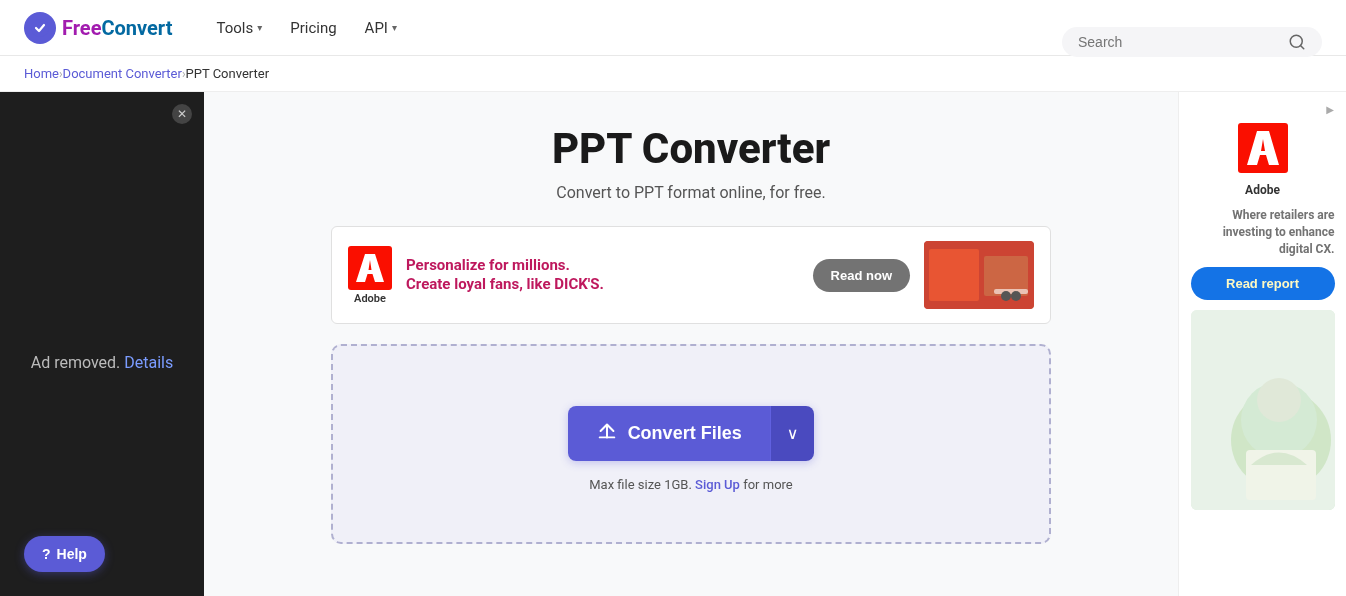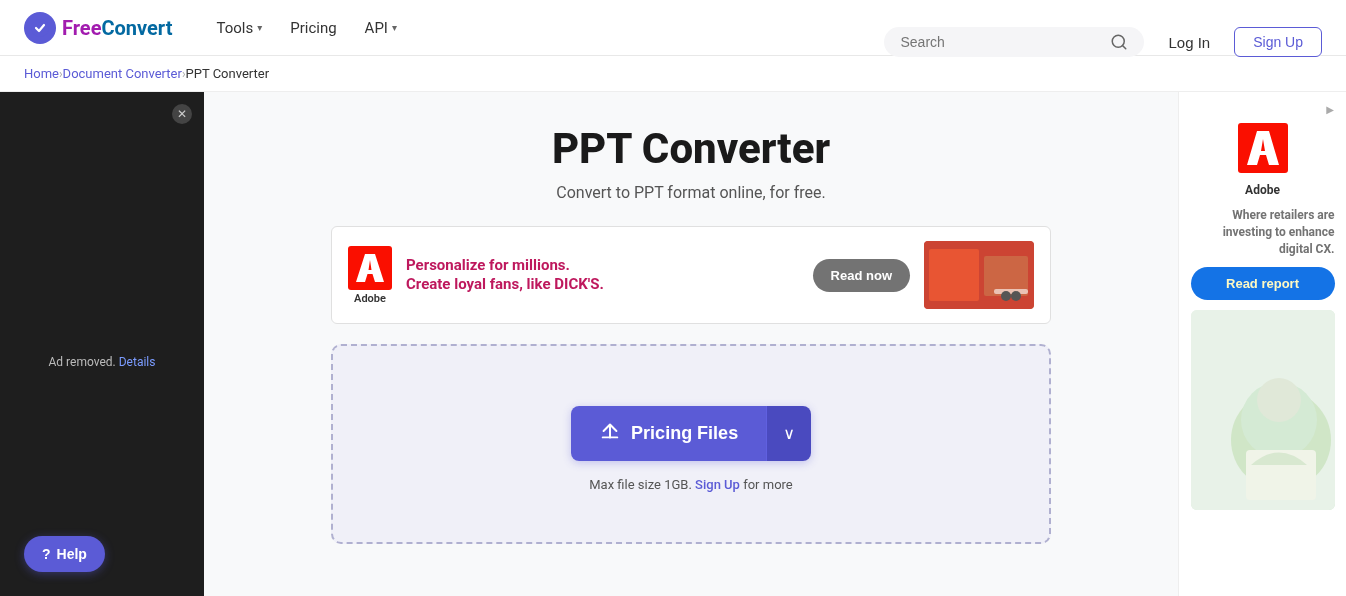"Log In" div.auth-buttons { html: <div> <button>Log In</button> <button>Sign Up</button> </div> -> none }
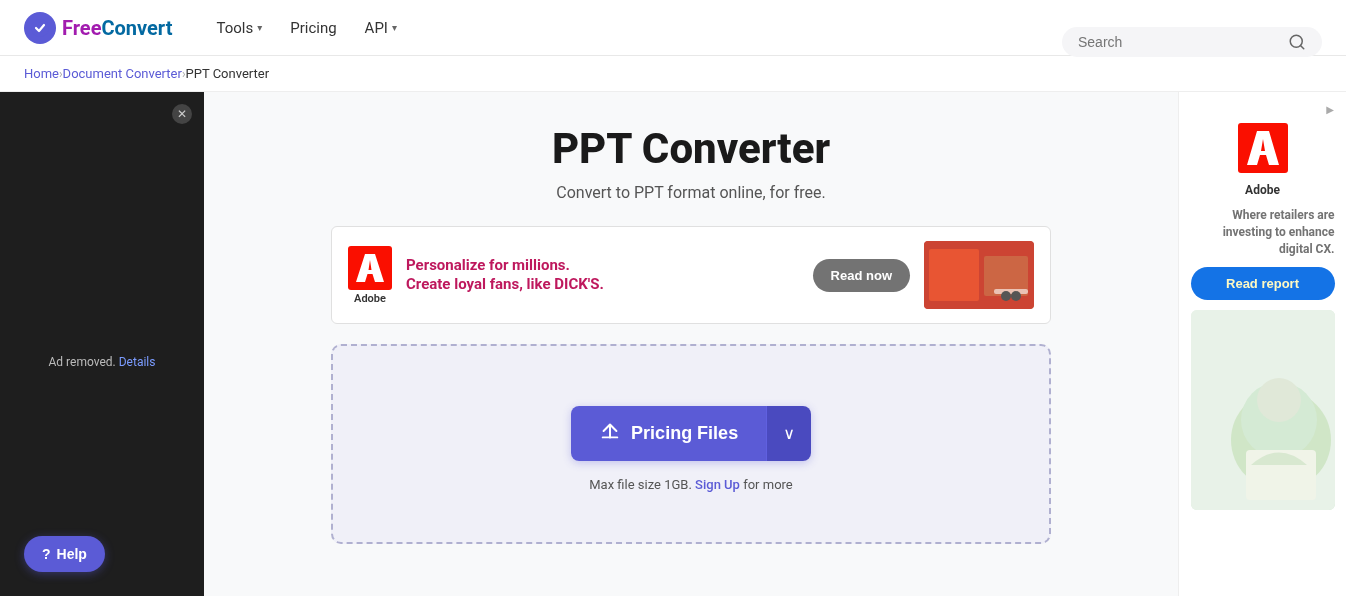"Ad removed. Details" .ad-removed-label { font-size: 12px -> 16px }
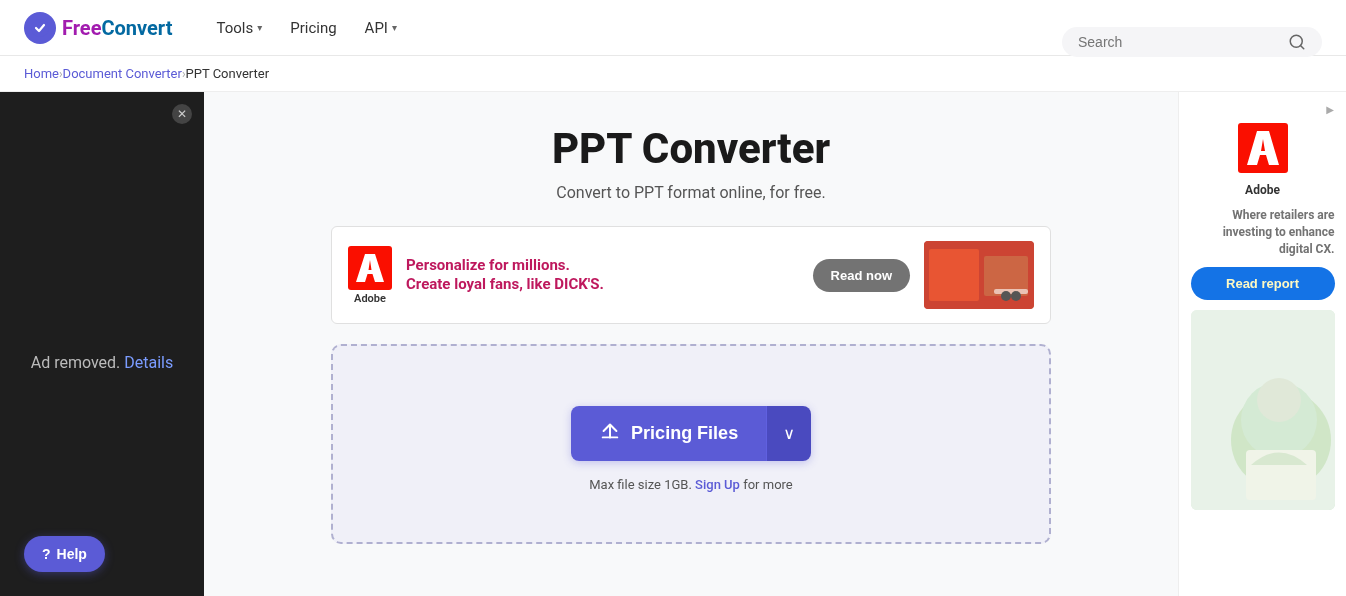"Pricing Files" span { text: Pricing -> Convert }
